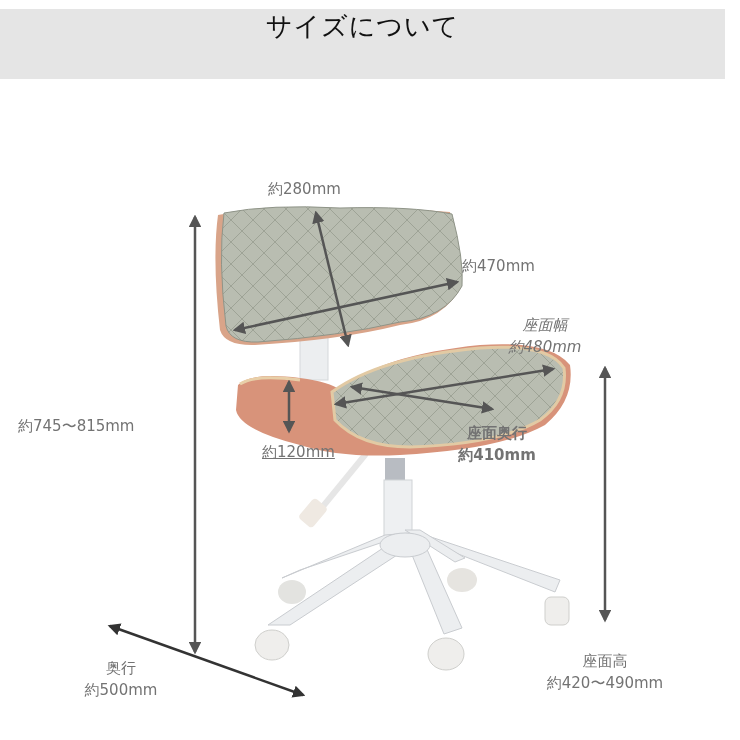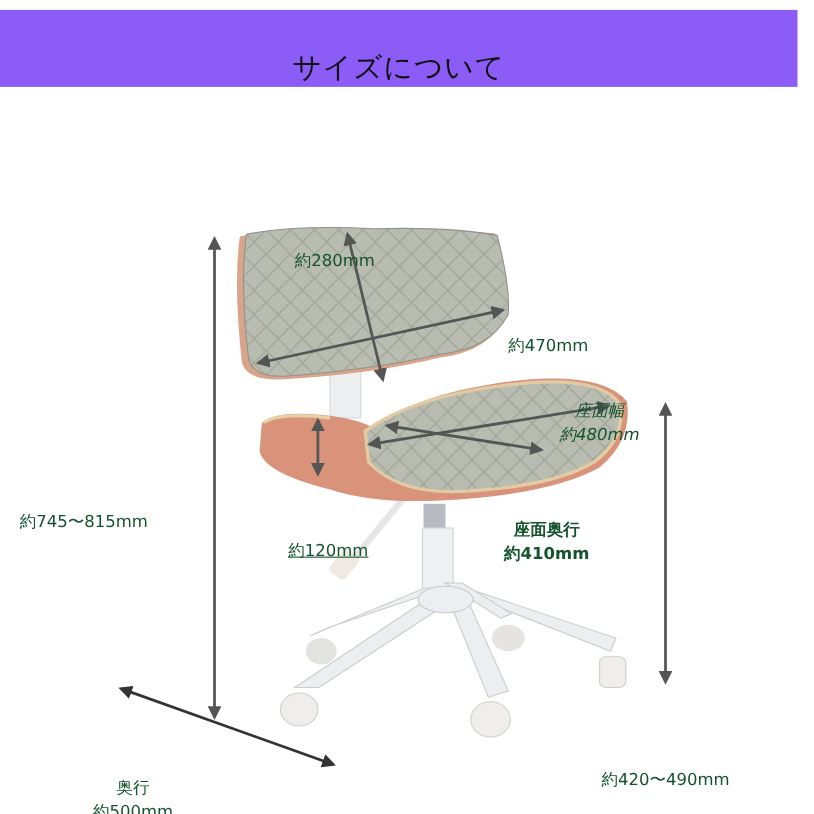"サイズについて" .title-bar { align-items: flex-end -> flex-start; background: #8b5cf6 -> #e5e5e5 }
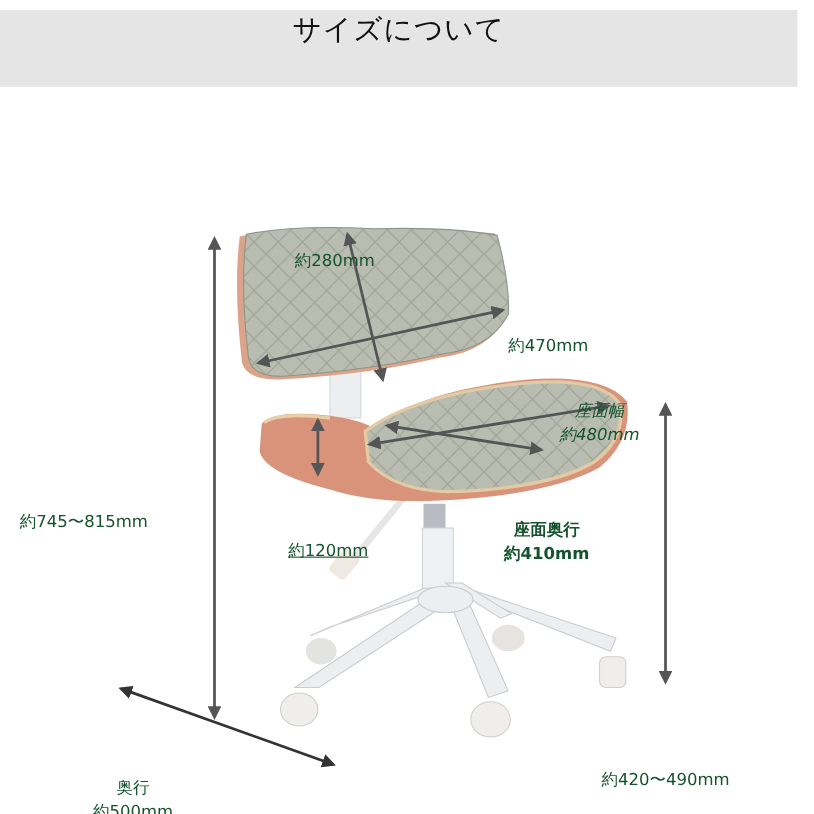"約280mm" .label { color: #14532d -> #737373; margin-top: 48px -> none }
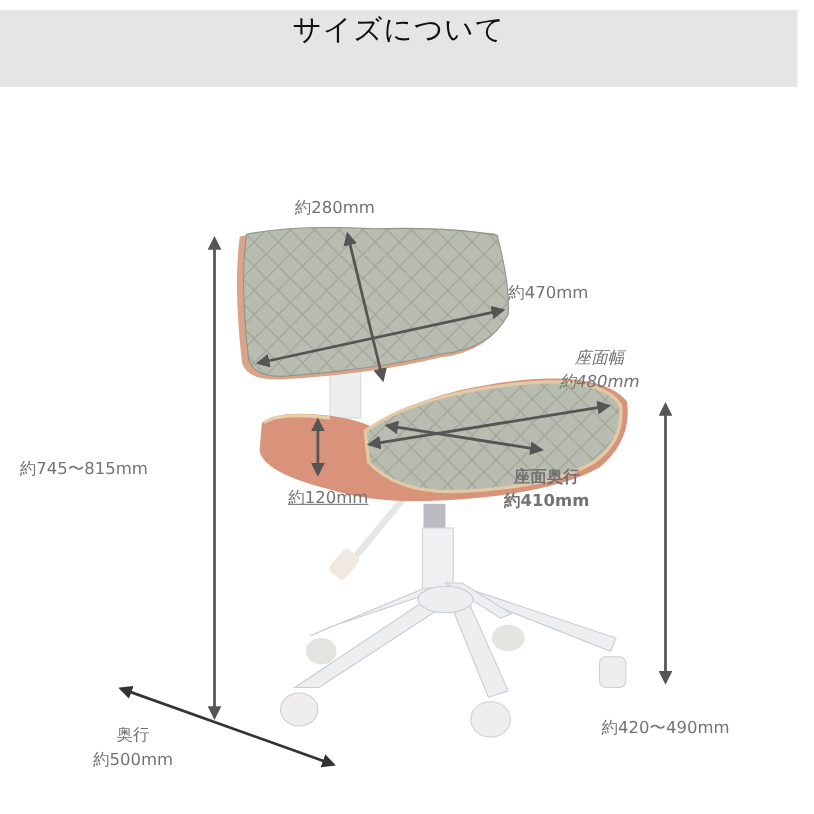"座面高" div { html: none -> <div>座面高</div> }
